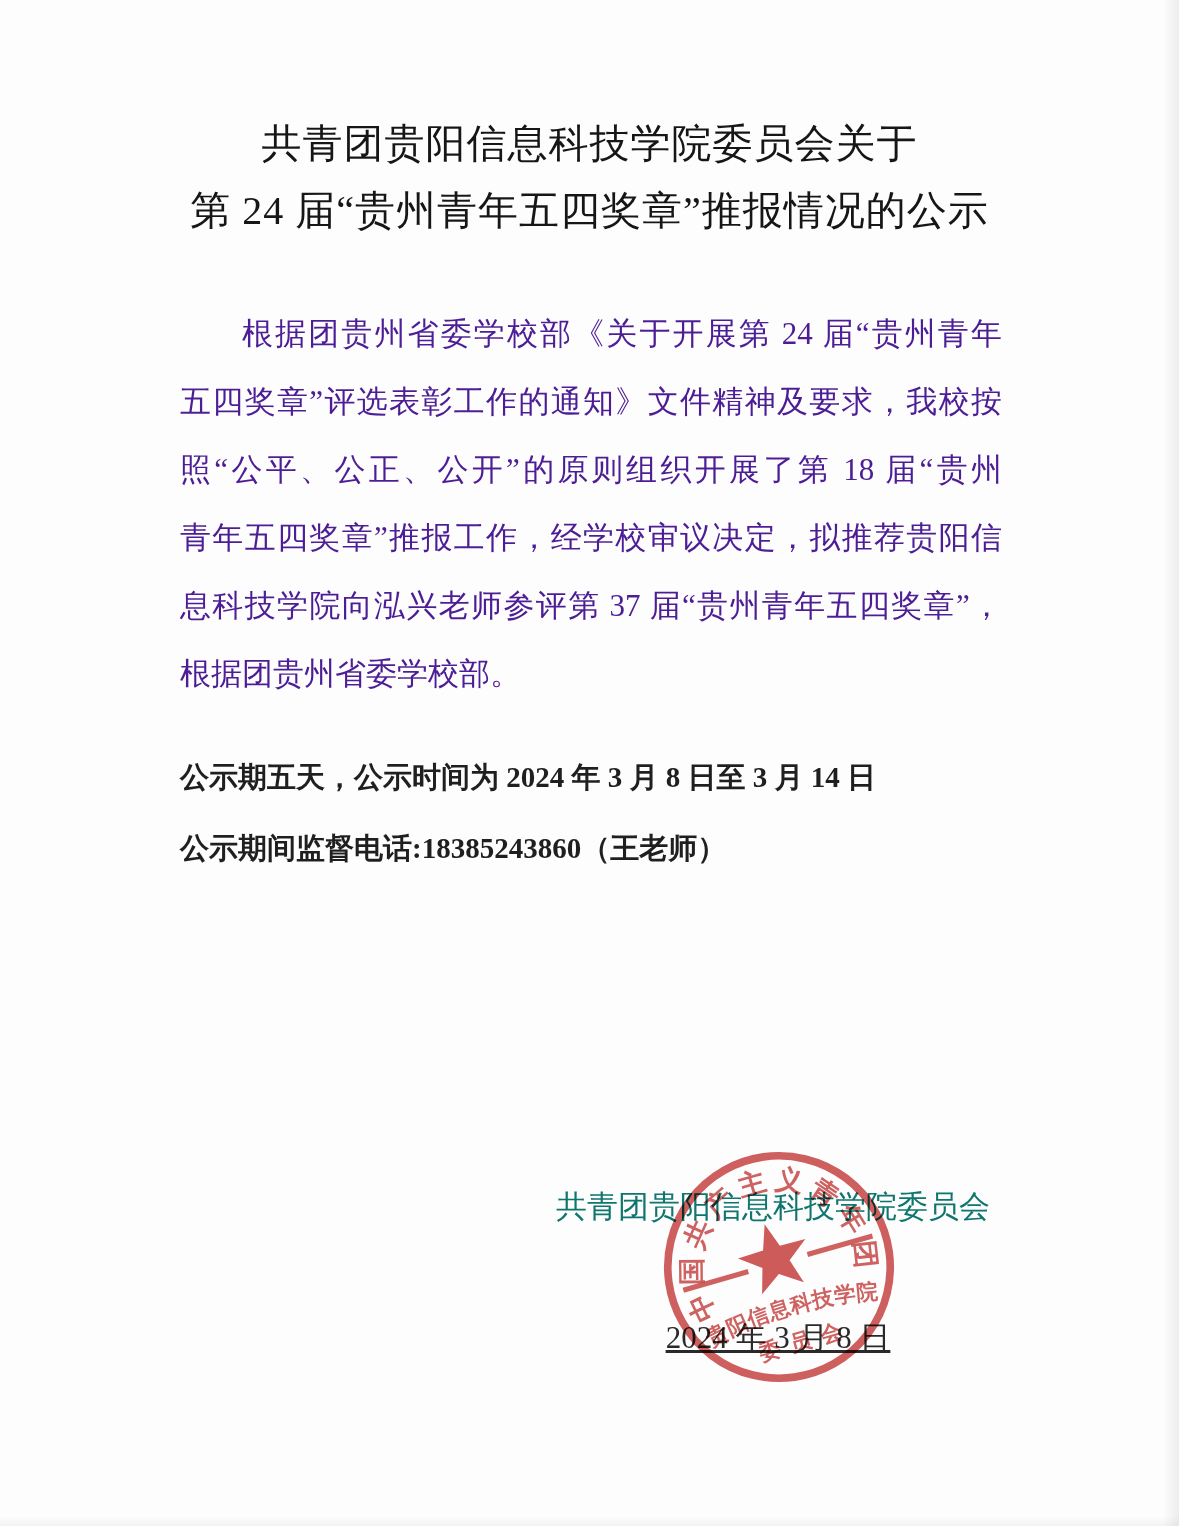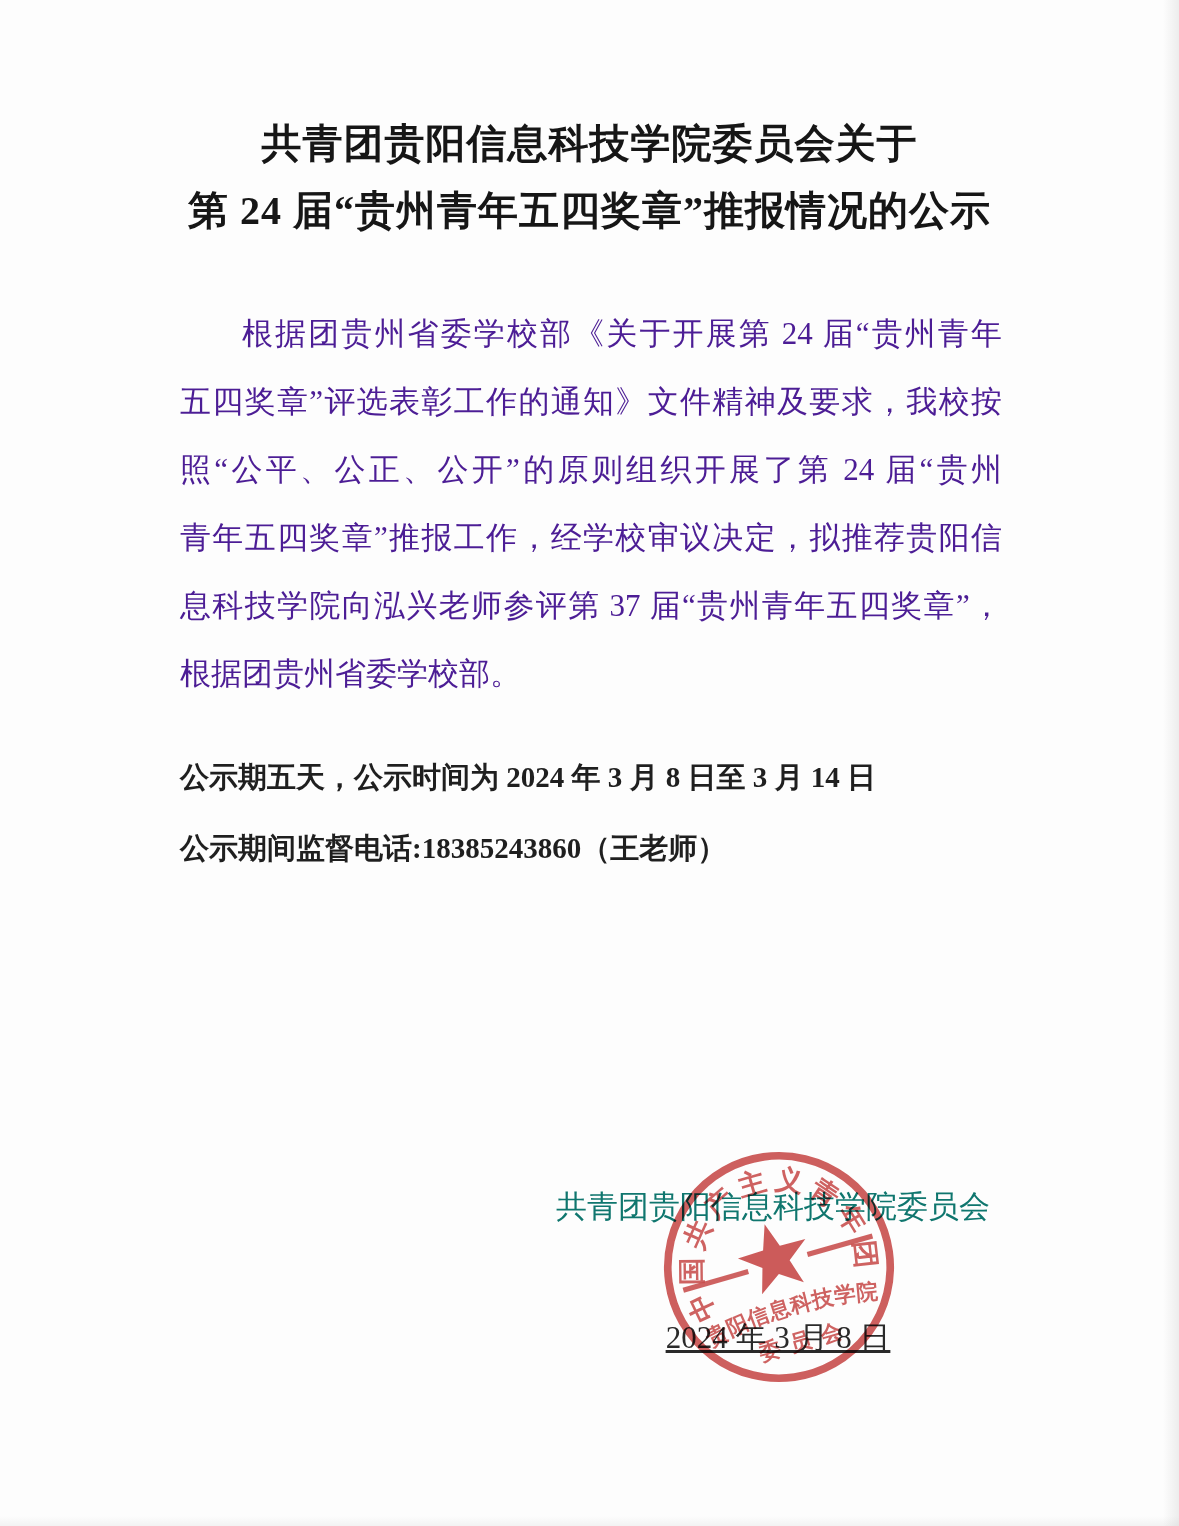"共青团贵阳信息科技学院委员会关于" .title-line-1, .title-line-2 { font-weight: 700 -> 400 }
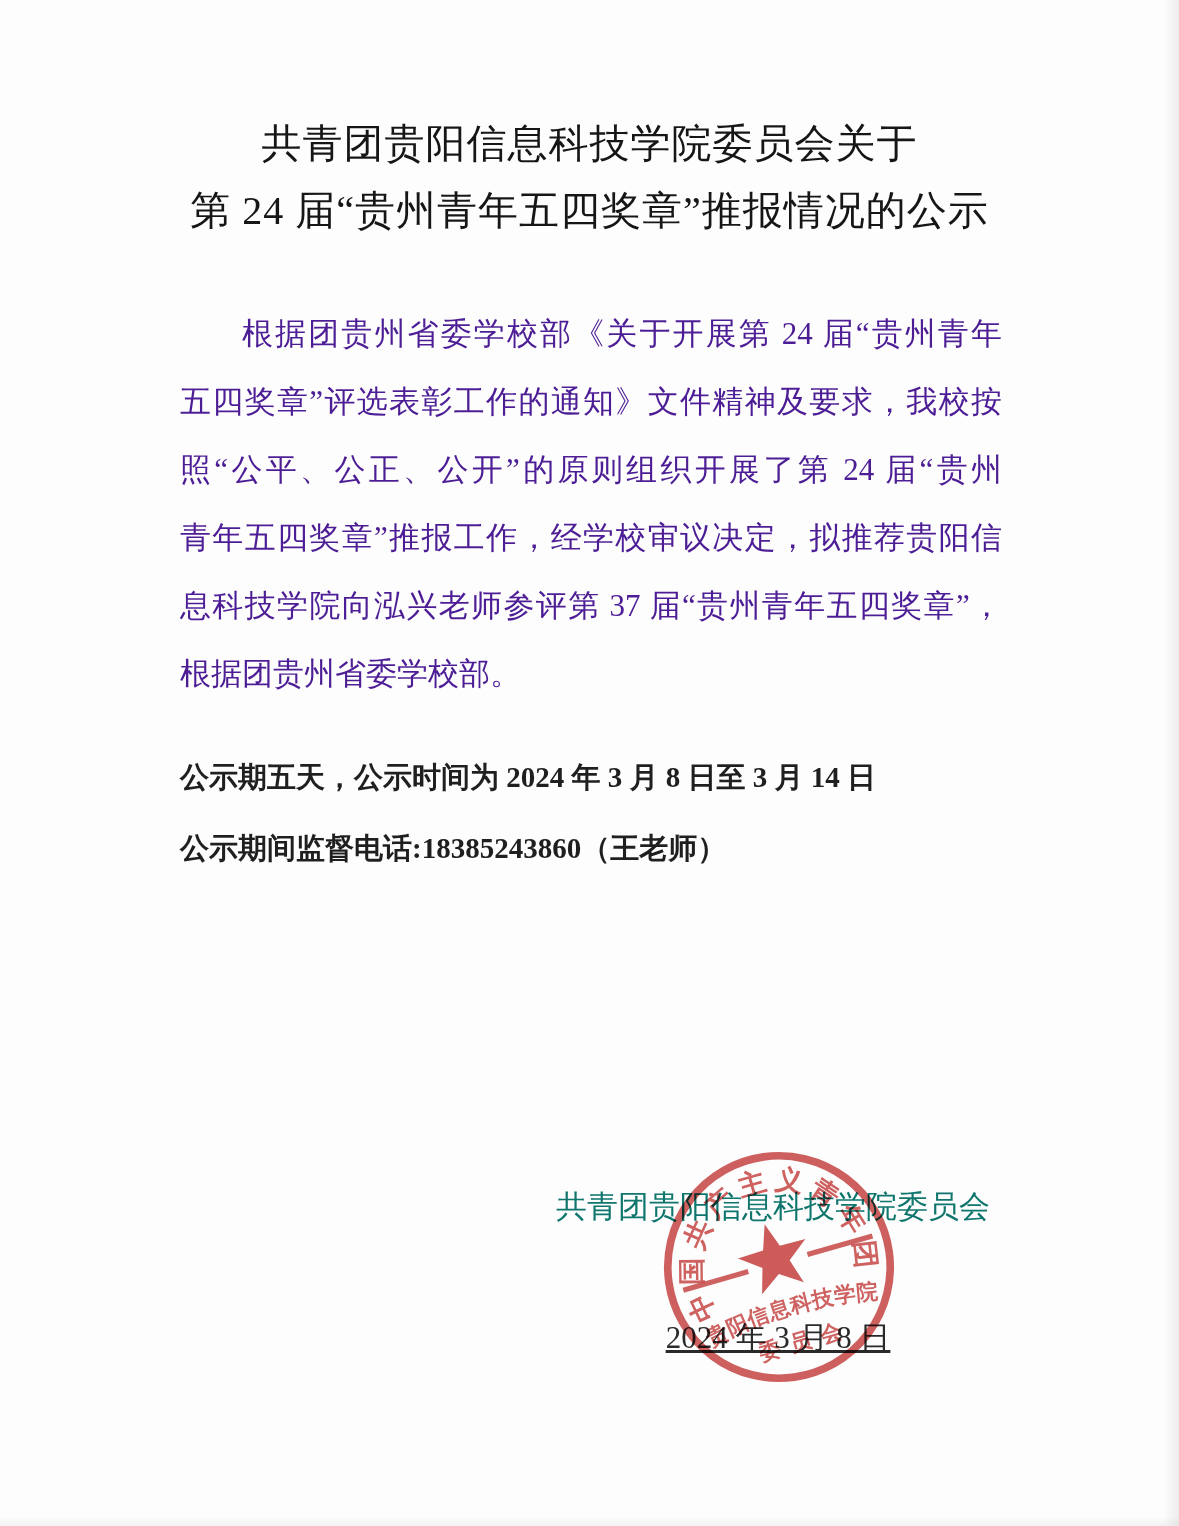"照“公平、公正、公开”的原则组织开展了第 24 届“贵州" div.para-line { text: 24 -> 18 }
